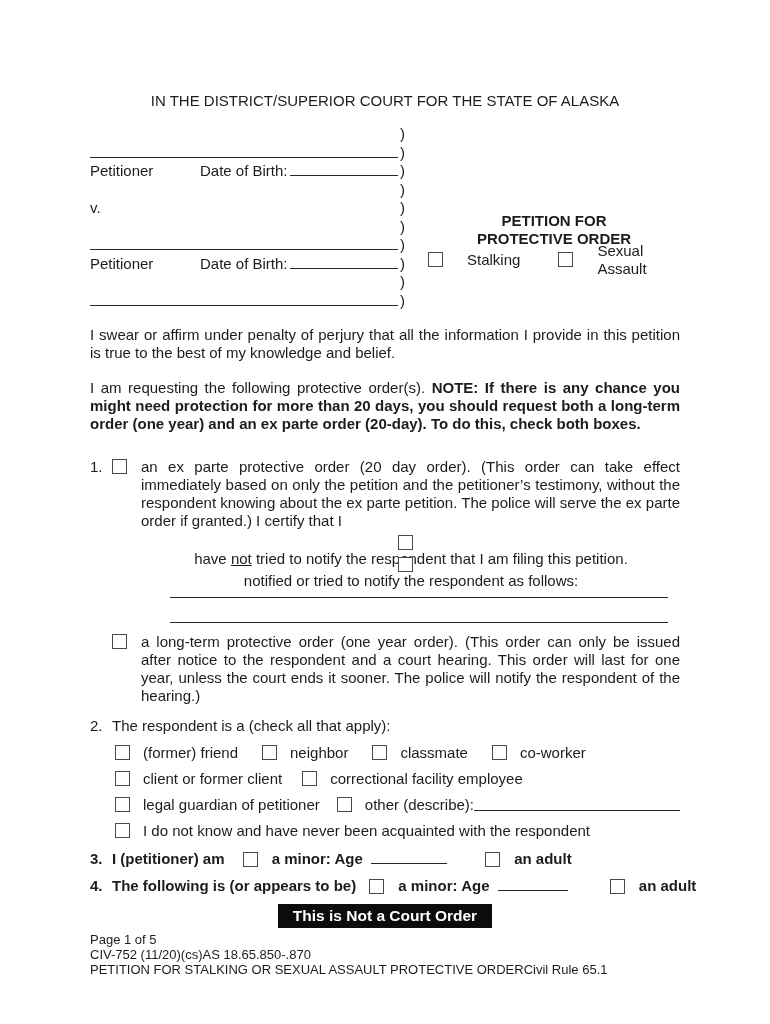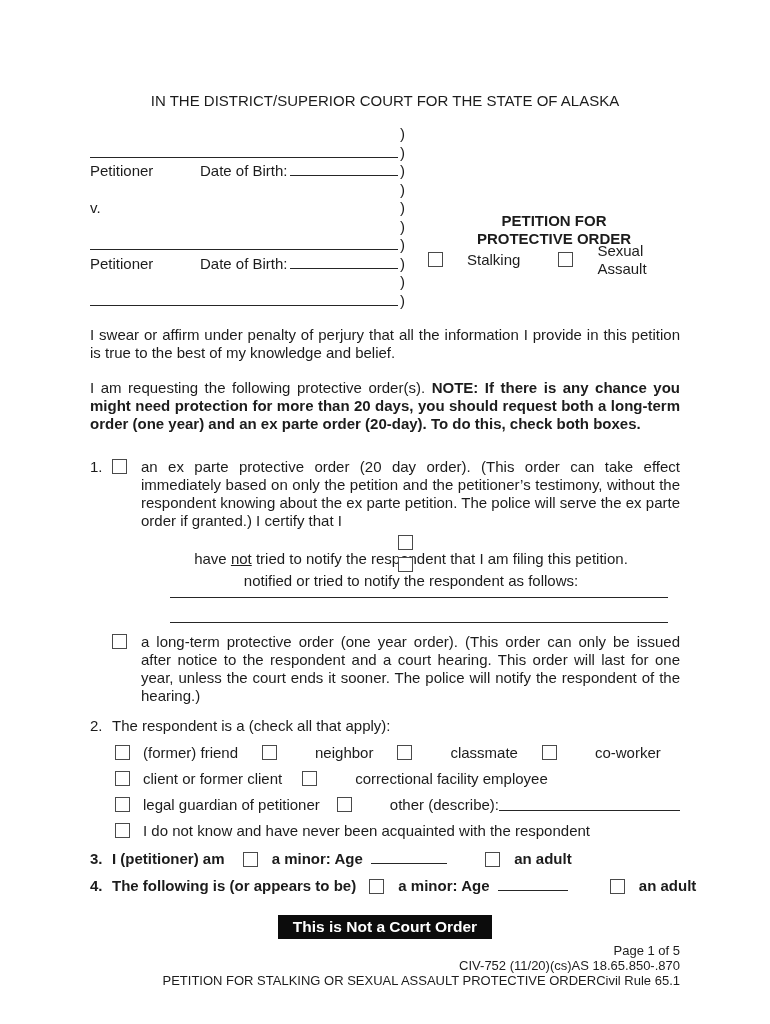"neighbor" .opt + .opt { gap: 25px -> none }
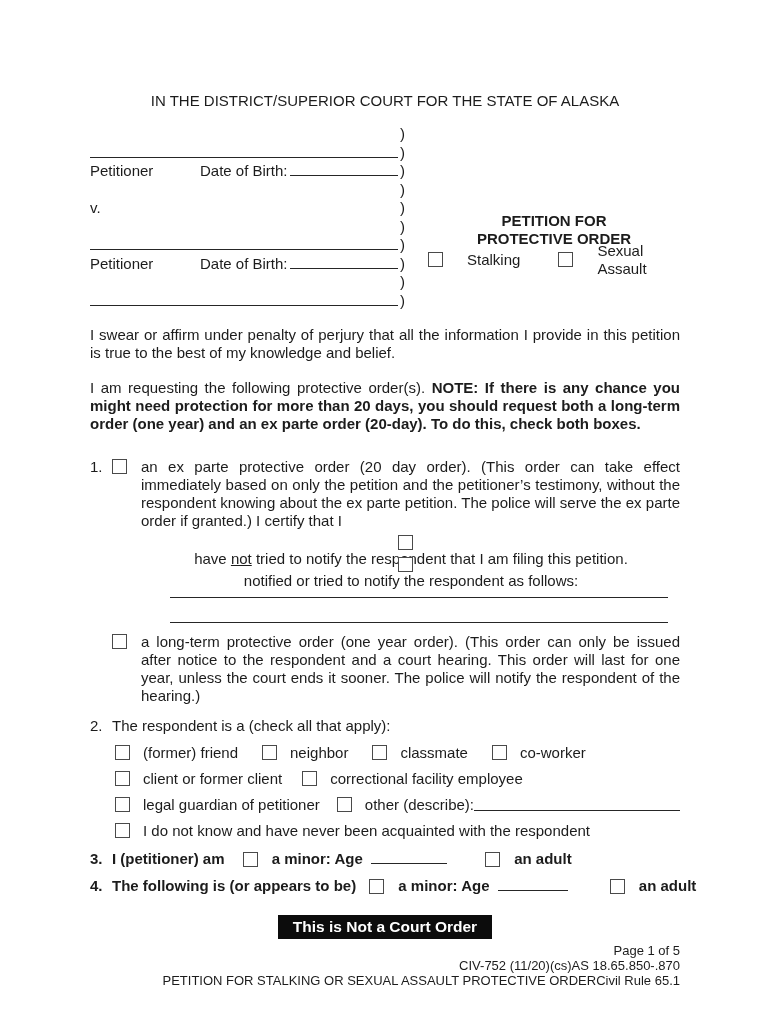"This is Not a Court" .banner-wrap { margin-top: 20px -> 9px }
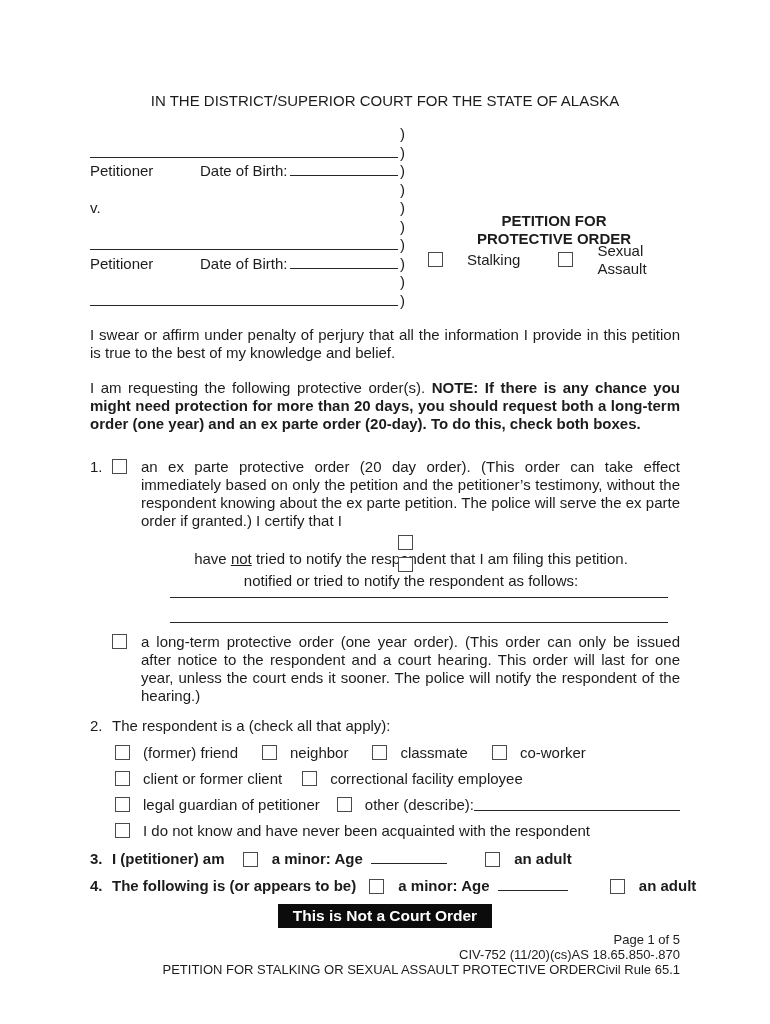"Page 1 of 5" .f-row { justify-content: flex-end -> flex-start }
